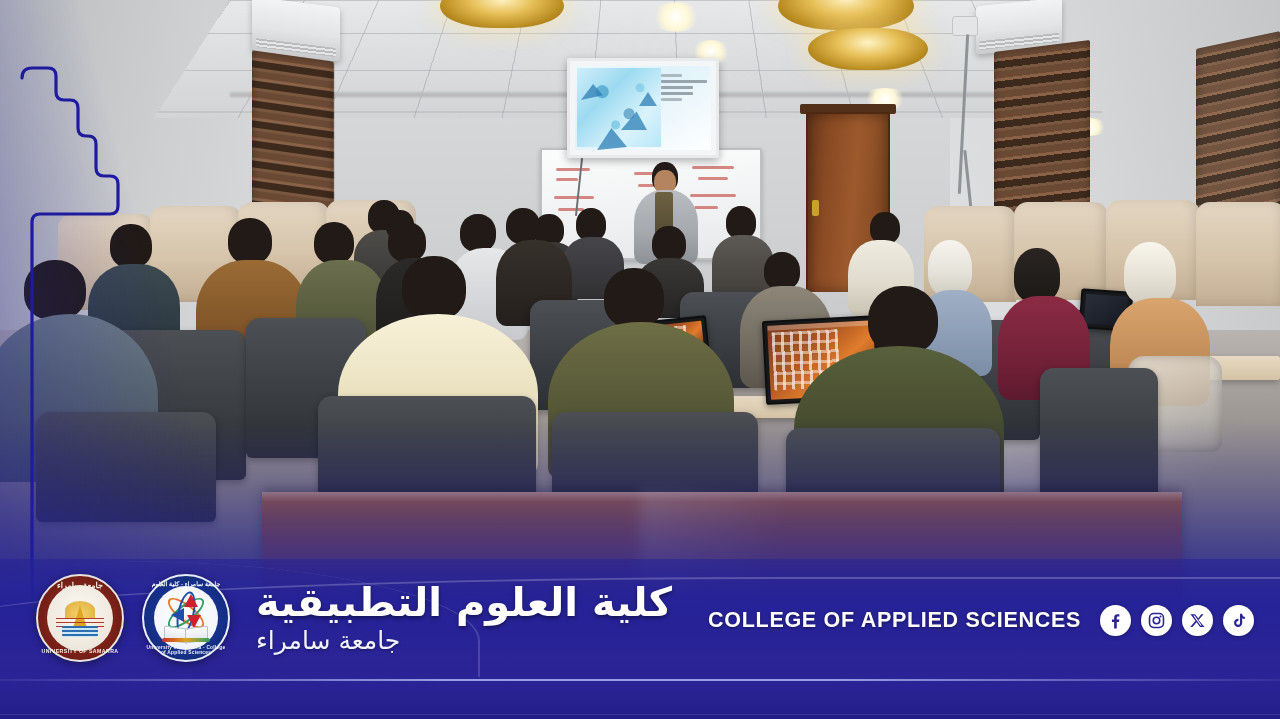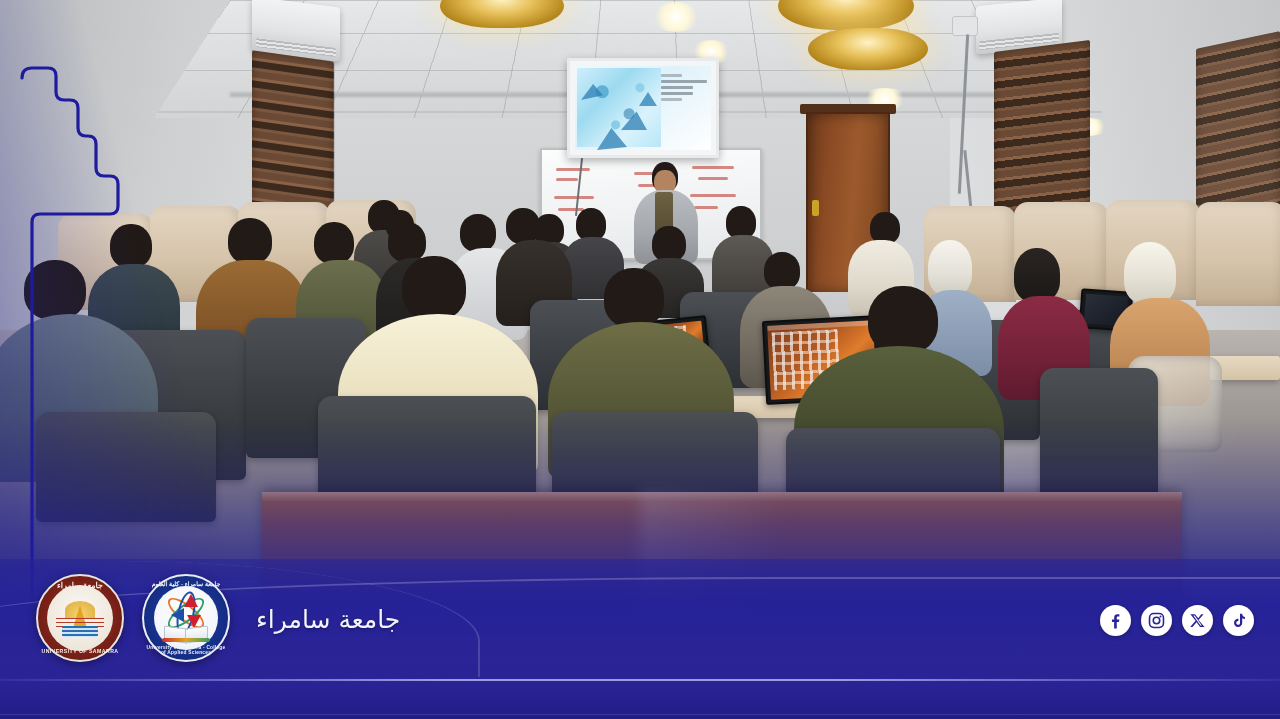"كلية العلوم التطبيقية" div.ar-line1 { html: none -> <div>كلية العلوم التطبيقية</div> }
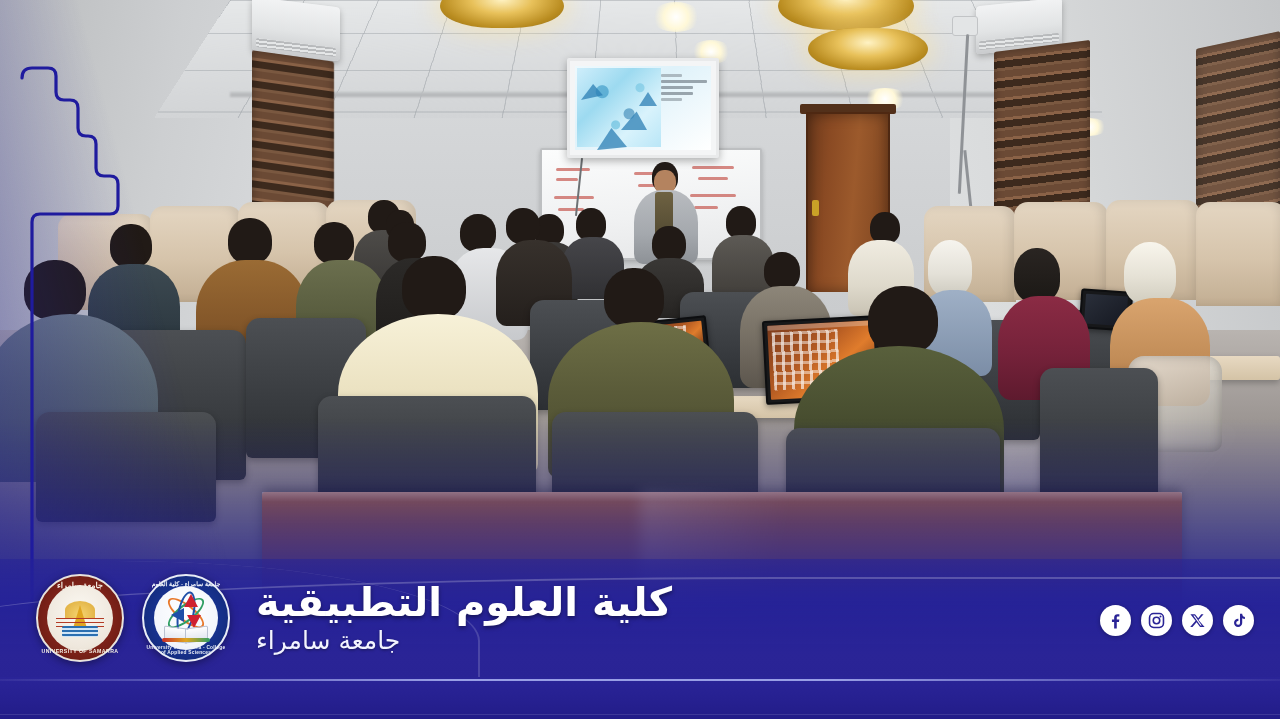"COLLEGE OF APPLIED SCIENCES" div.en-title { html: none -> <div>COLLEGE OF APPLIED SCIENCES</div> }
